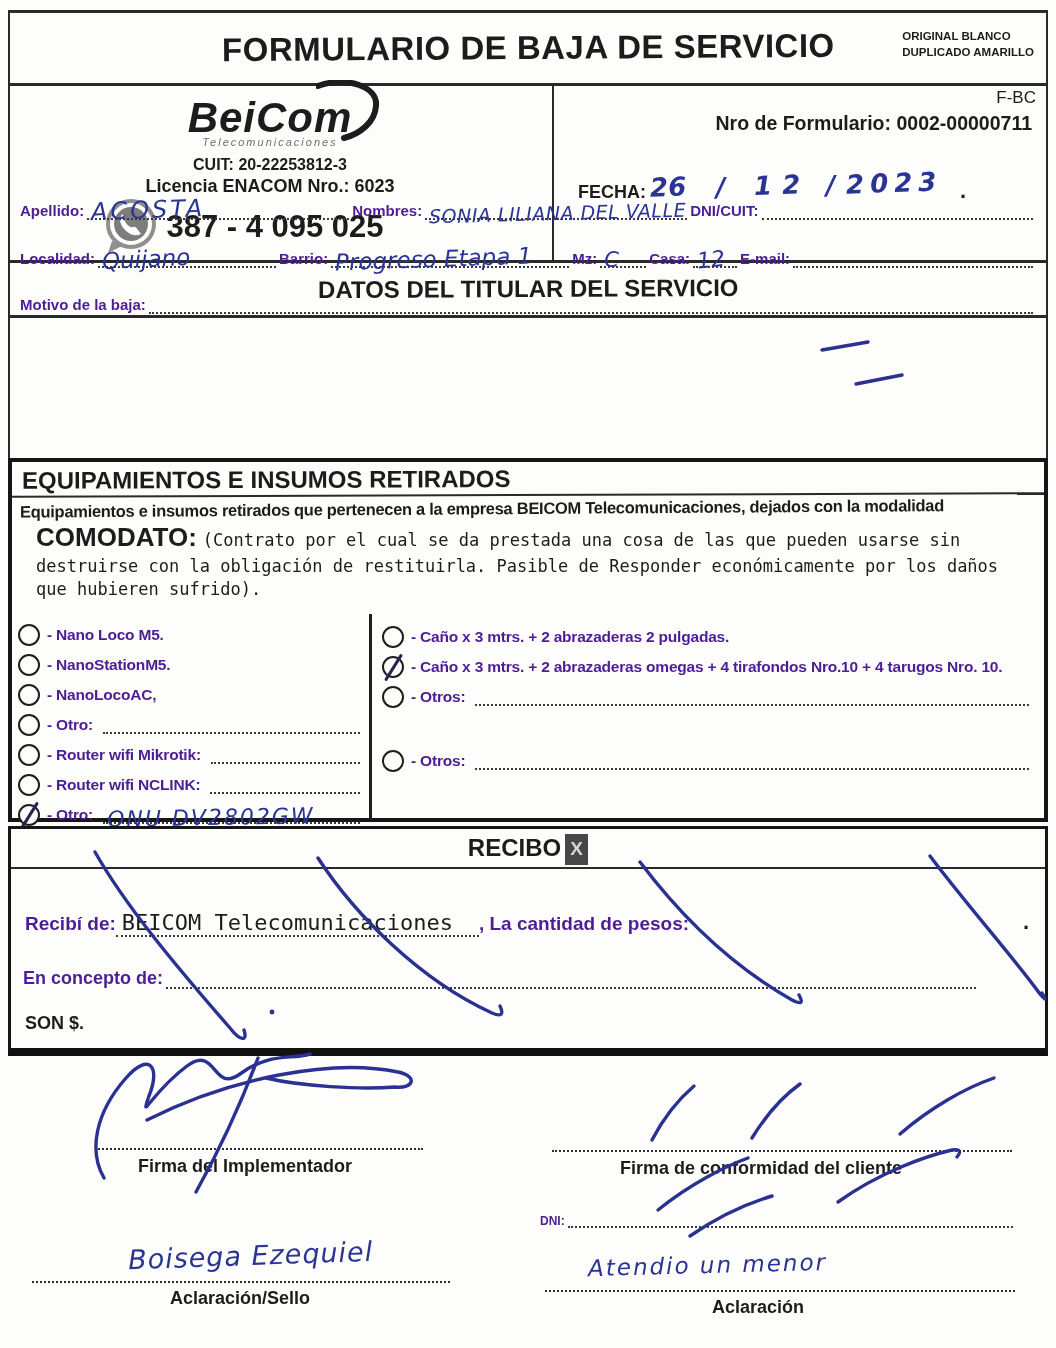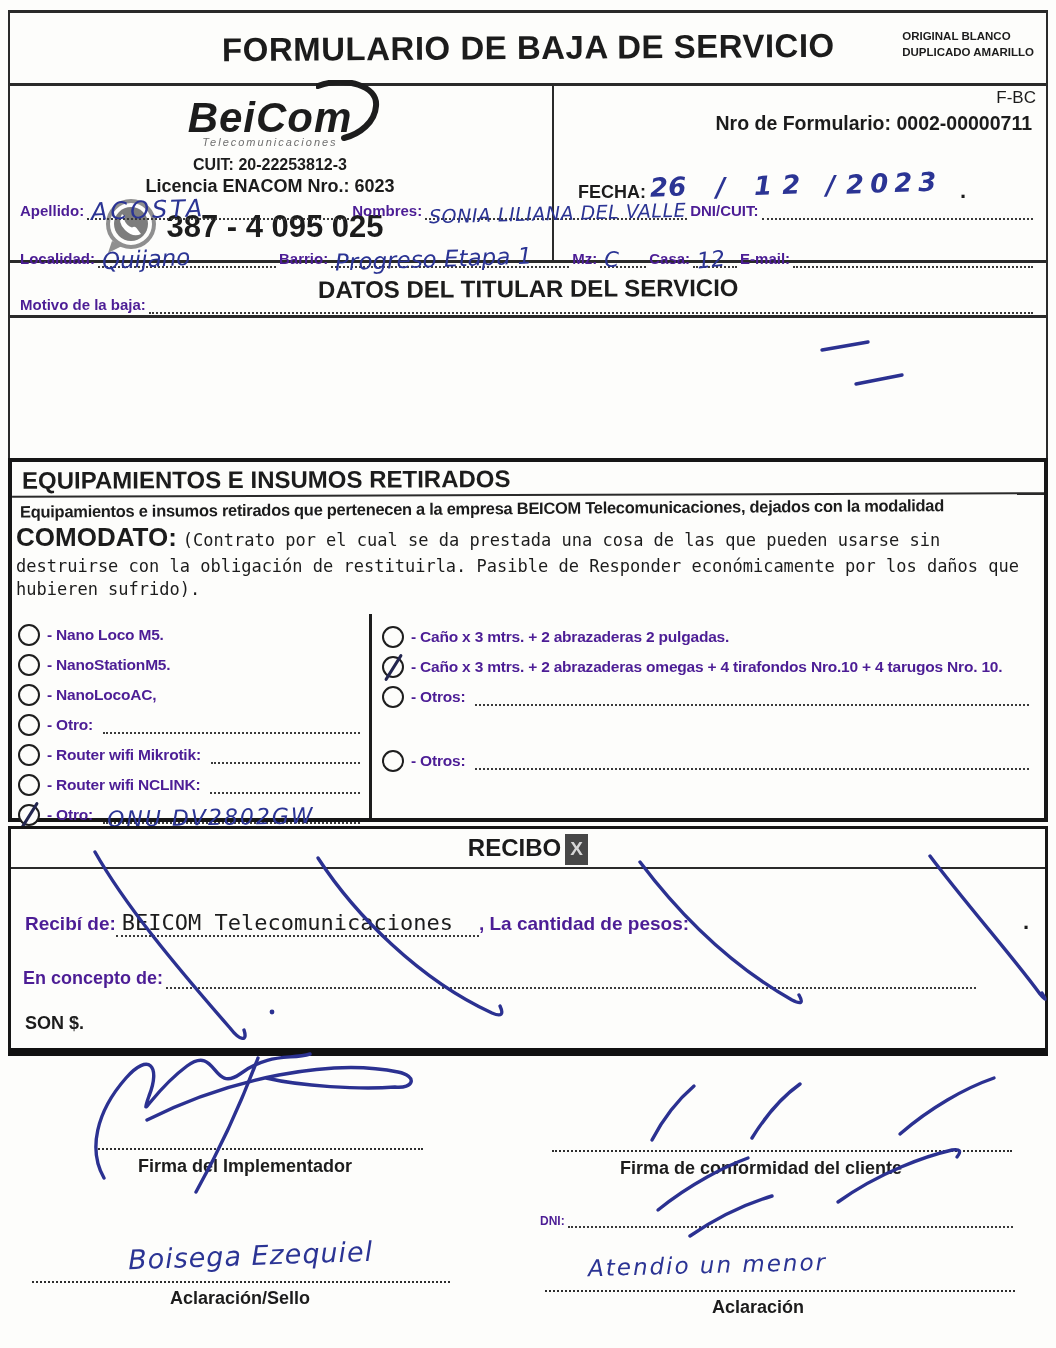"COMODATO: (Contrato por el cual" .comodato { padding: 2px 8px 4px 4px -> 2px 8px 4px 24px }
